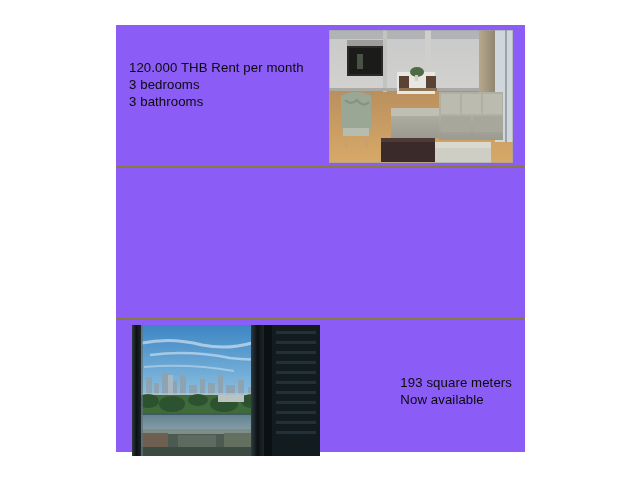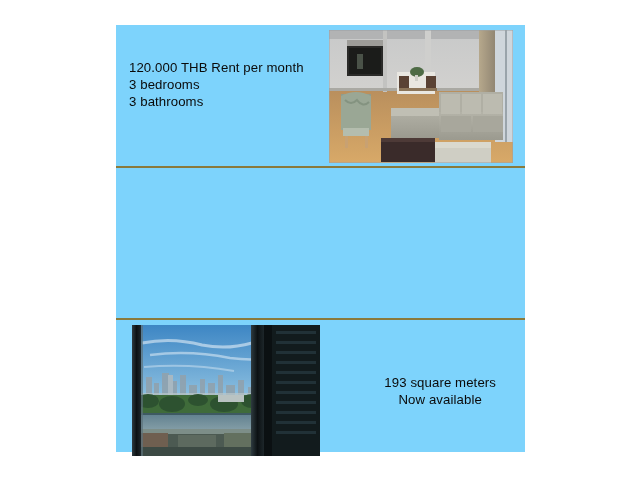"120.000 THB Rent per month" #slide { background: #7dd3fc -> #8b5cf6 }
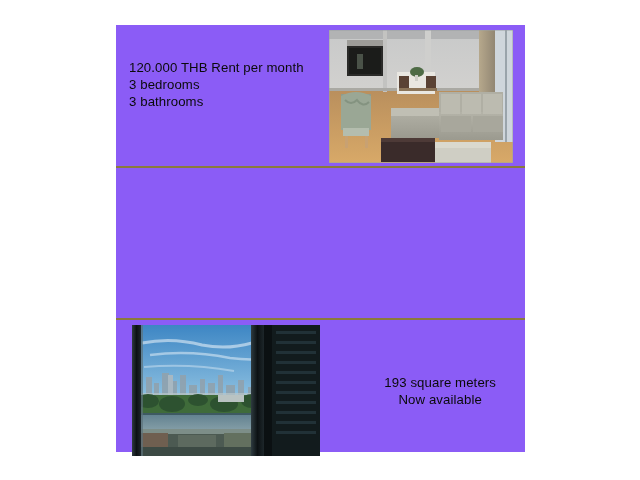"193 square meters" #caption-2 { right: 29px -> 13px; text-align: center -> left }
